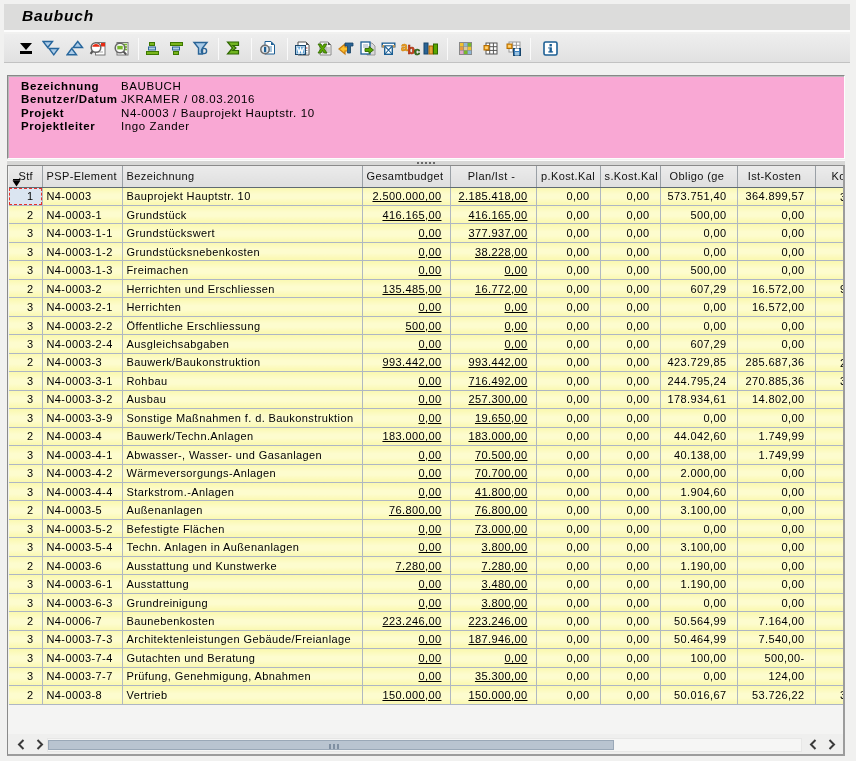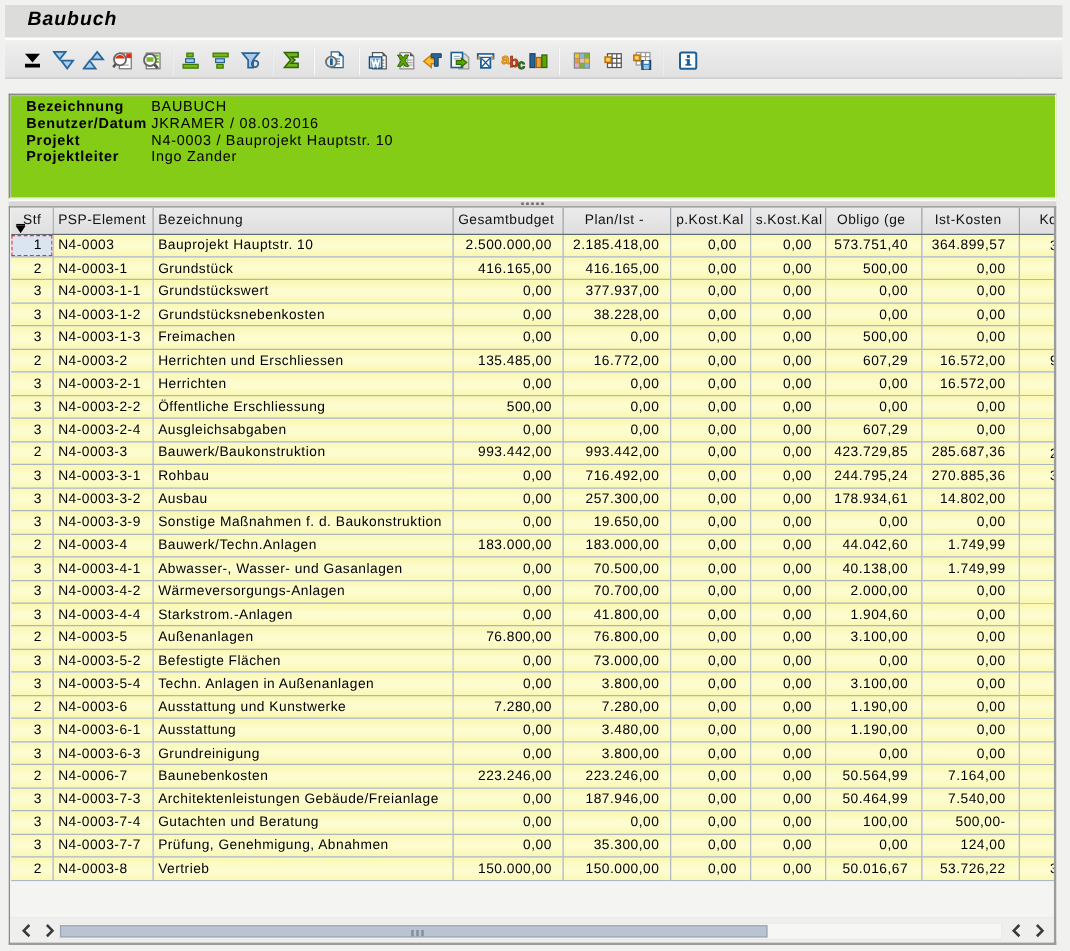"Bezeichnung BAUBUCH" .infobox { background: #84cc16 -> #f9a8d4 }
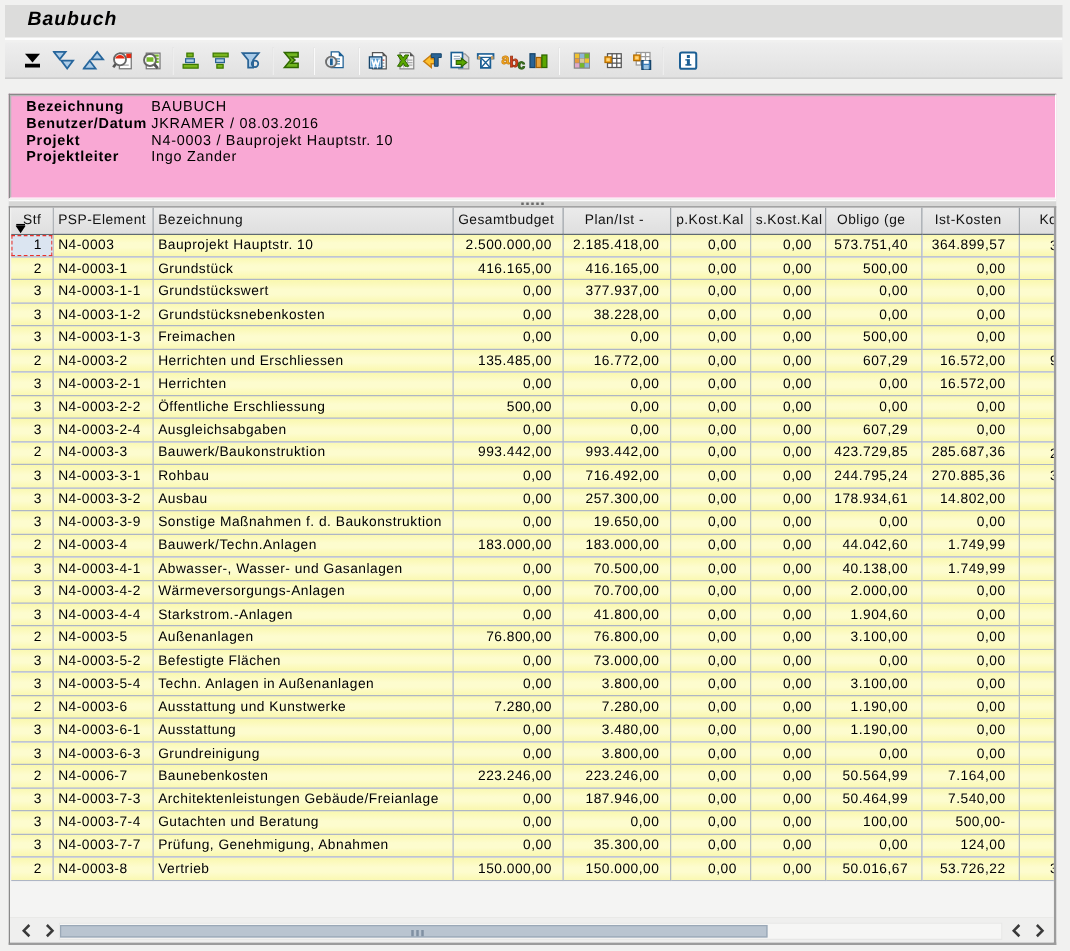"2.500.000,00" .u { text-decoration: none -> underline }
